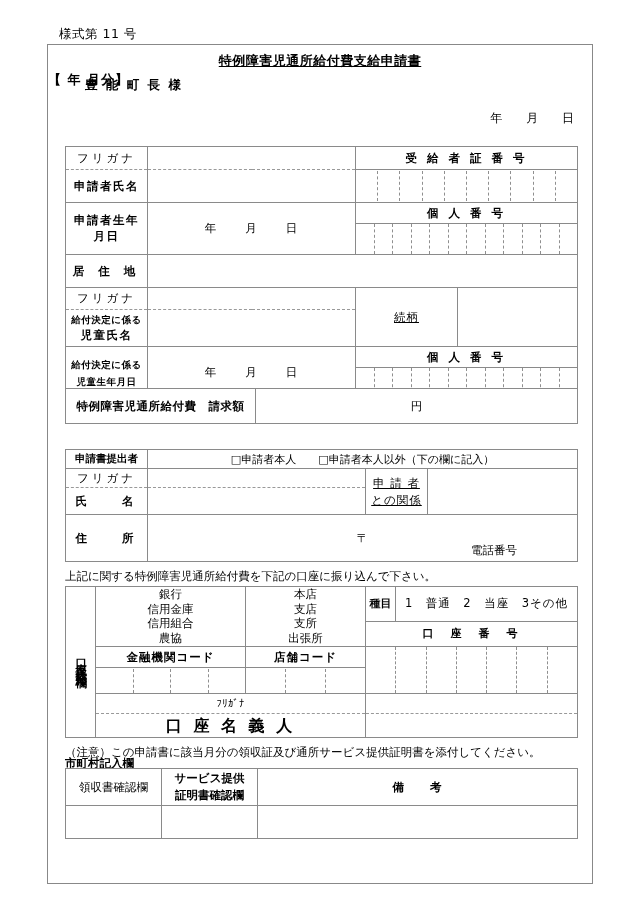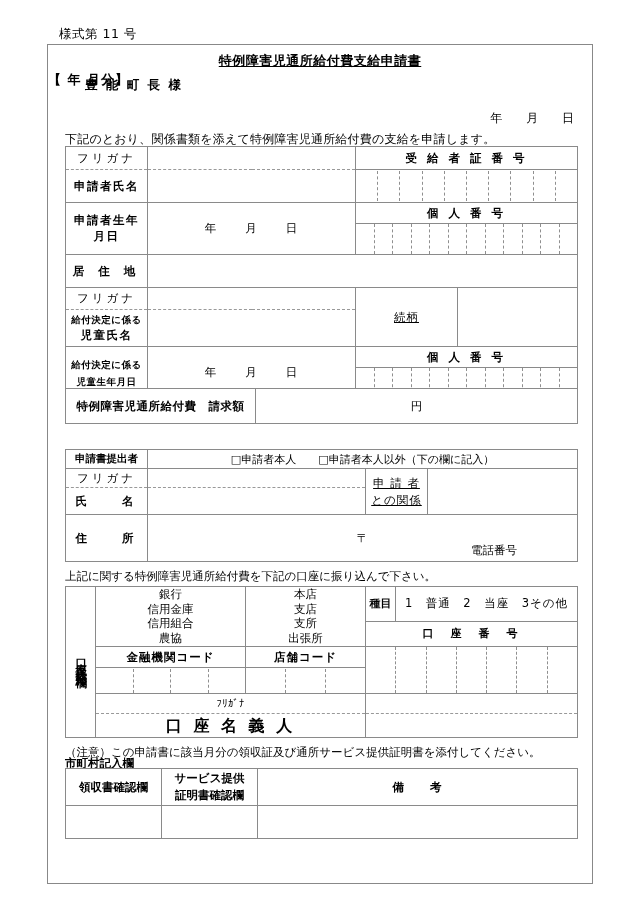"下記のとおり、関係書類を添えて特例障害児通所給付費の支給を申請します。" div.intro { html: <div>下記のとおり、関係書類を添えて特例障害児通所給付費の支給を申請します。</div> -> none }
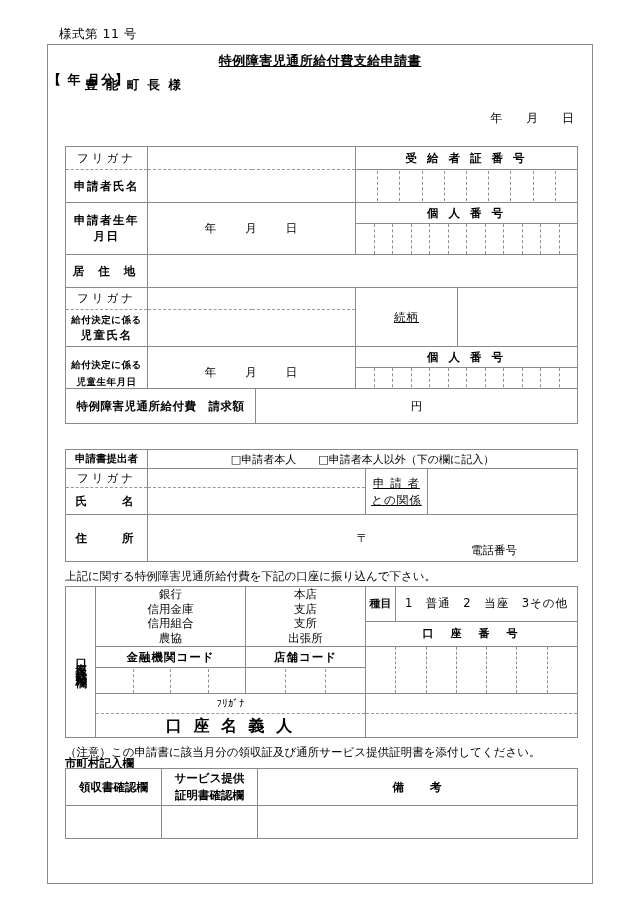"領収書確認欄" td { font-weight: bold -> normal }
